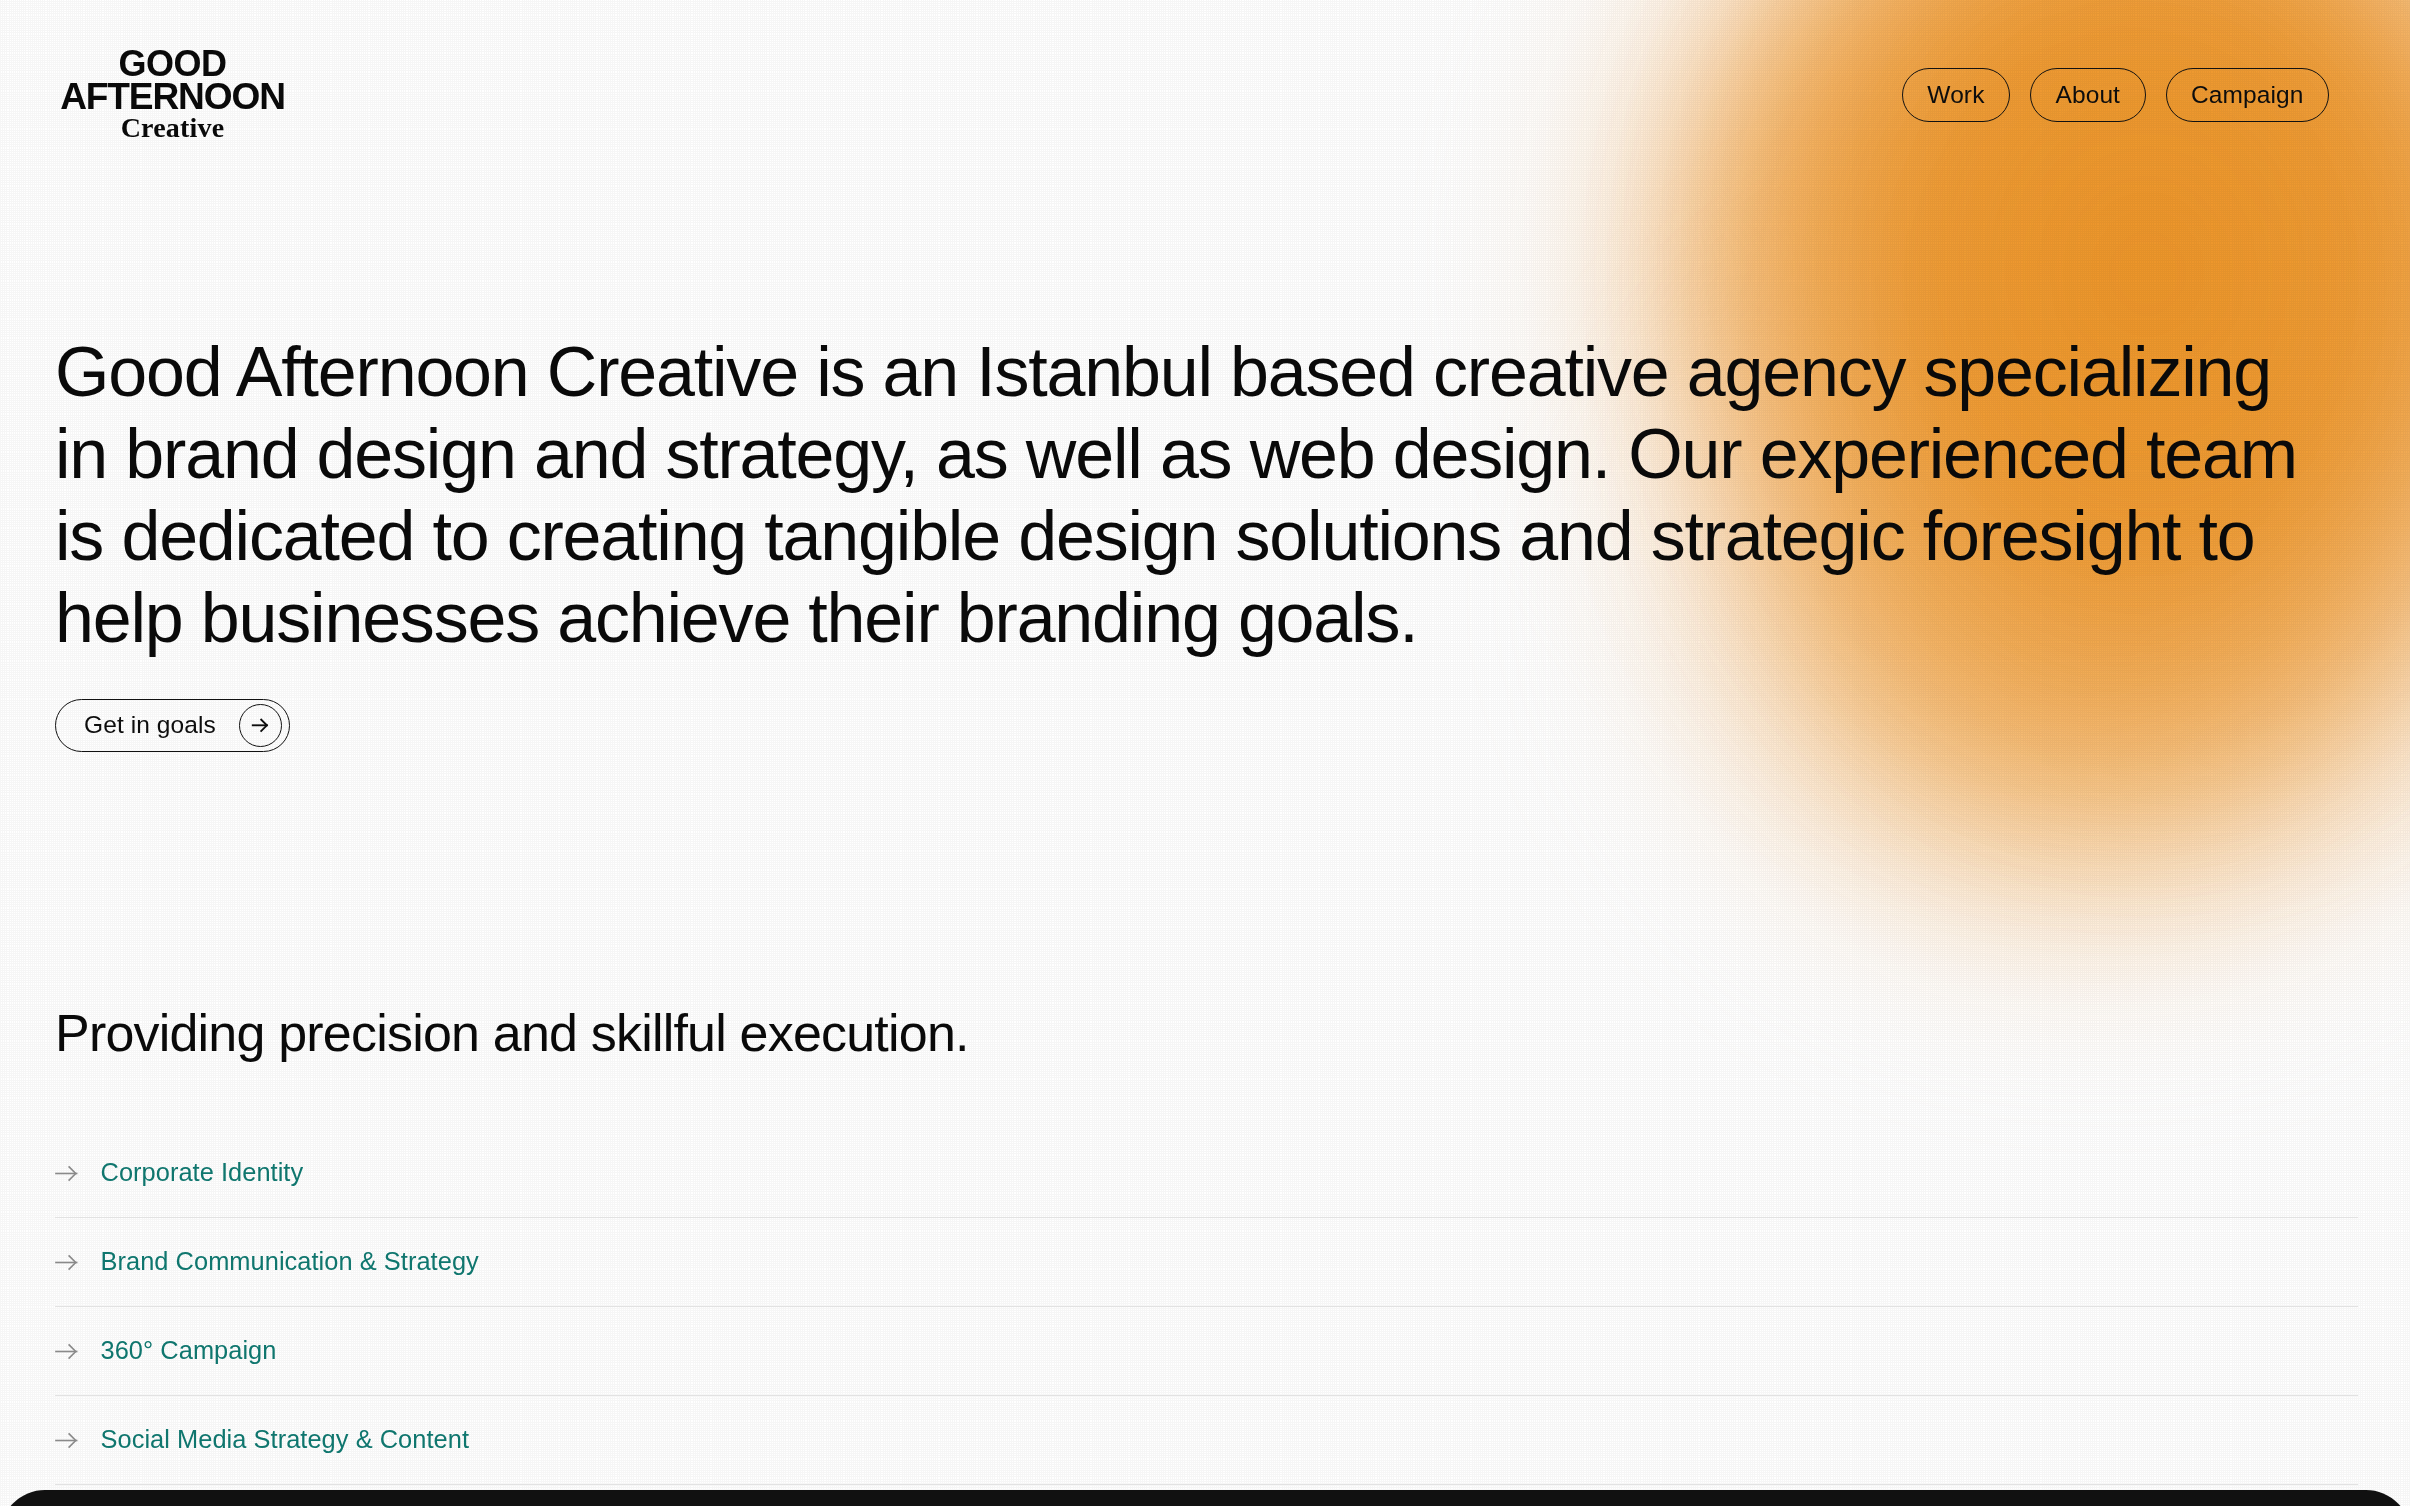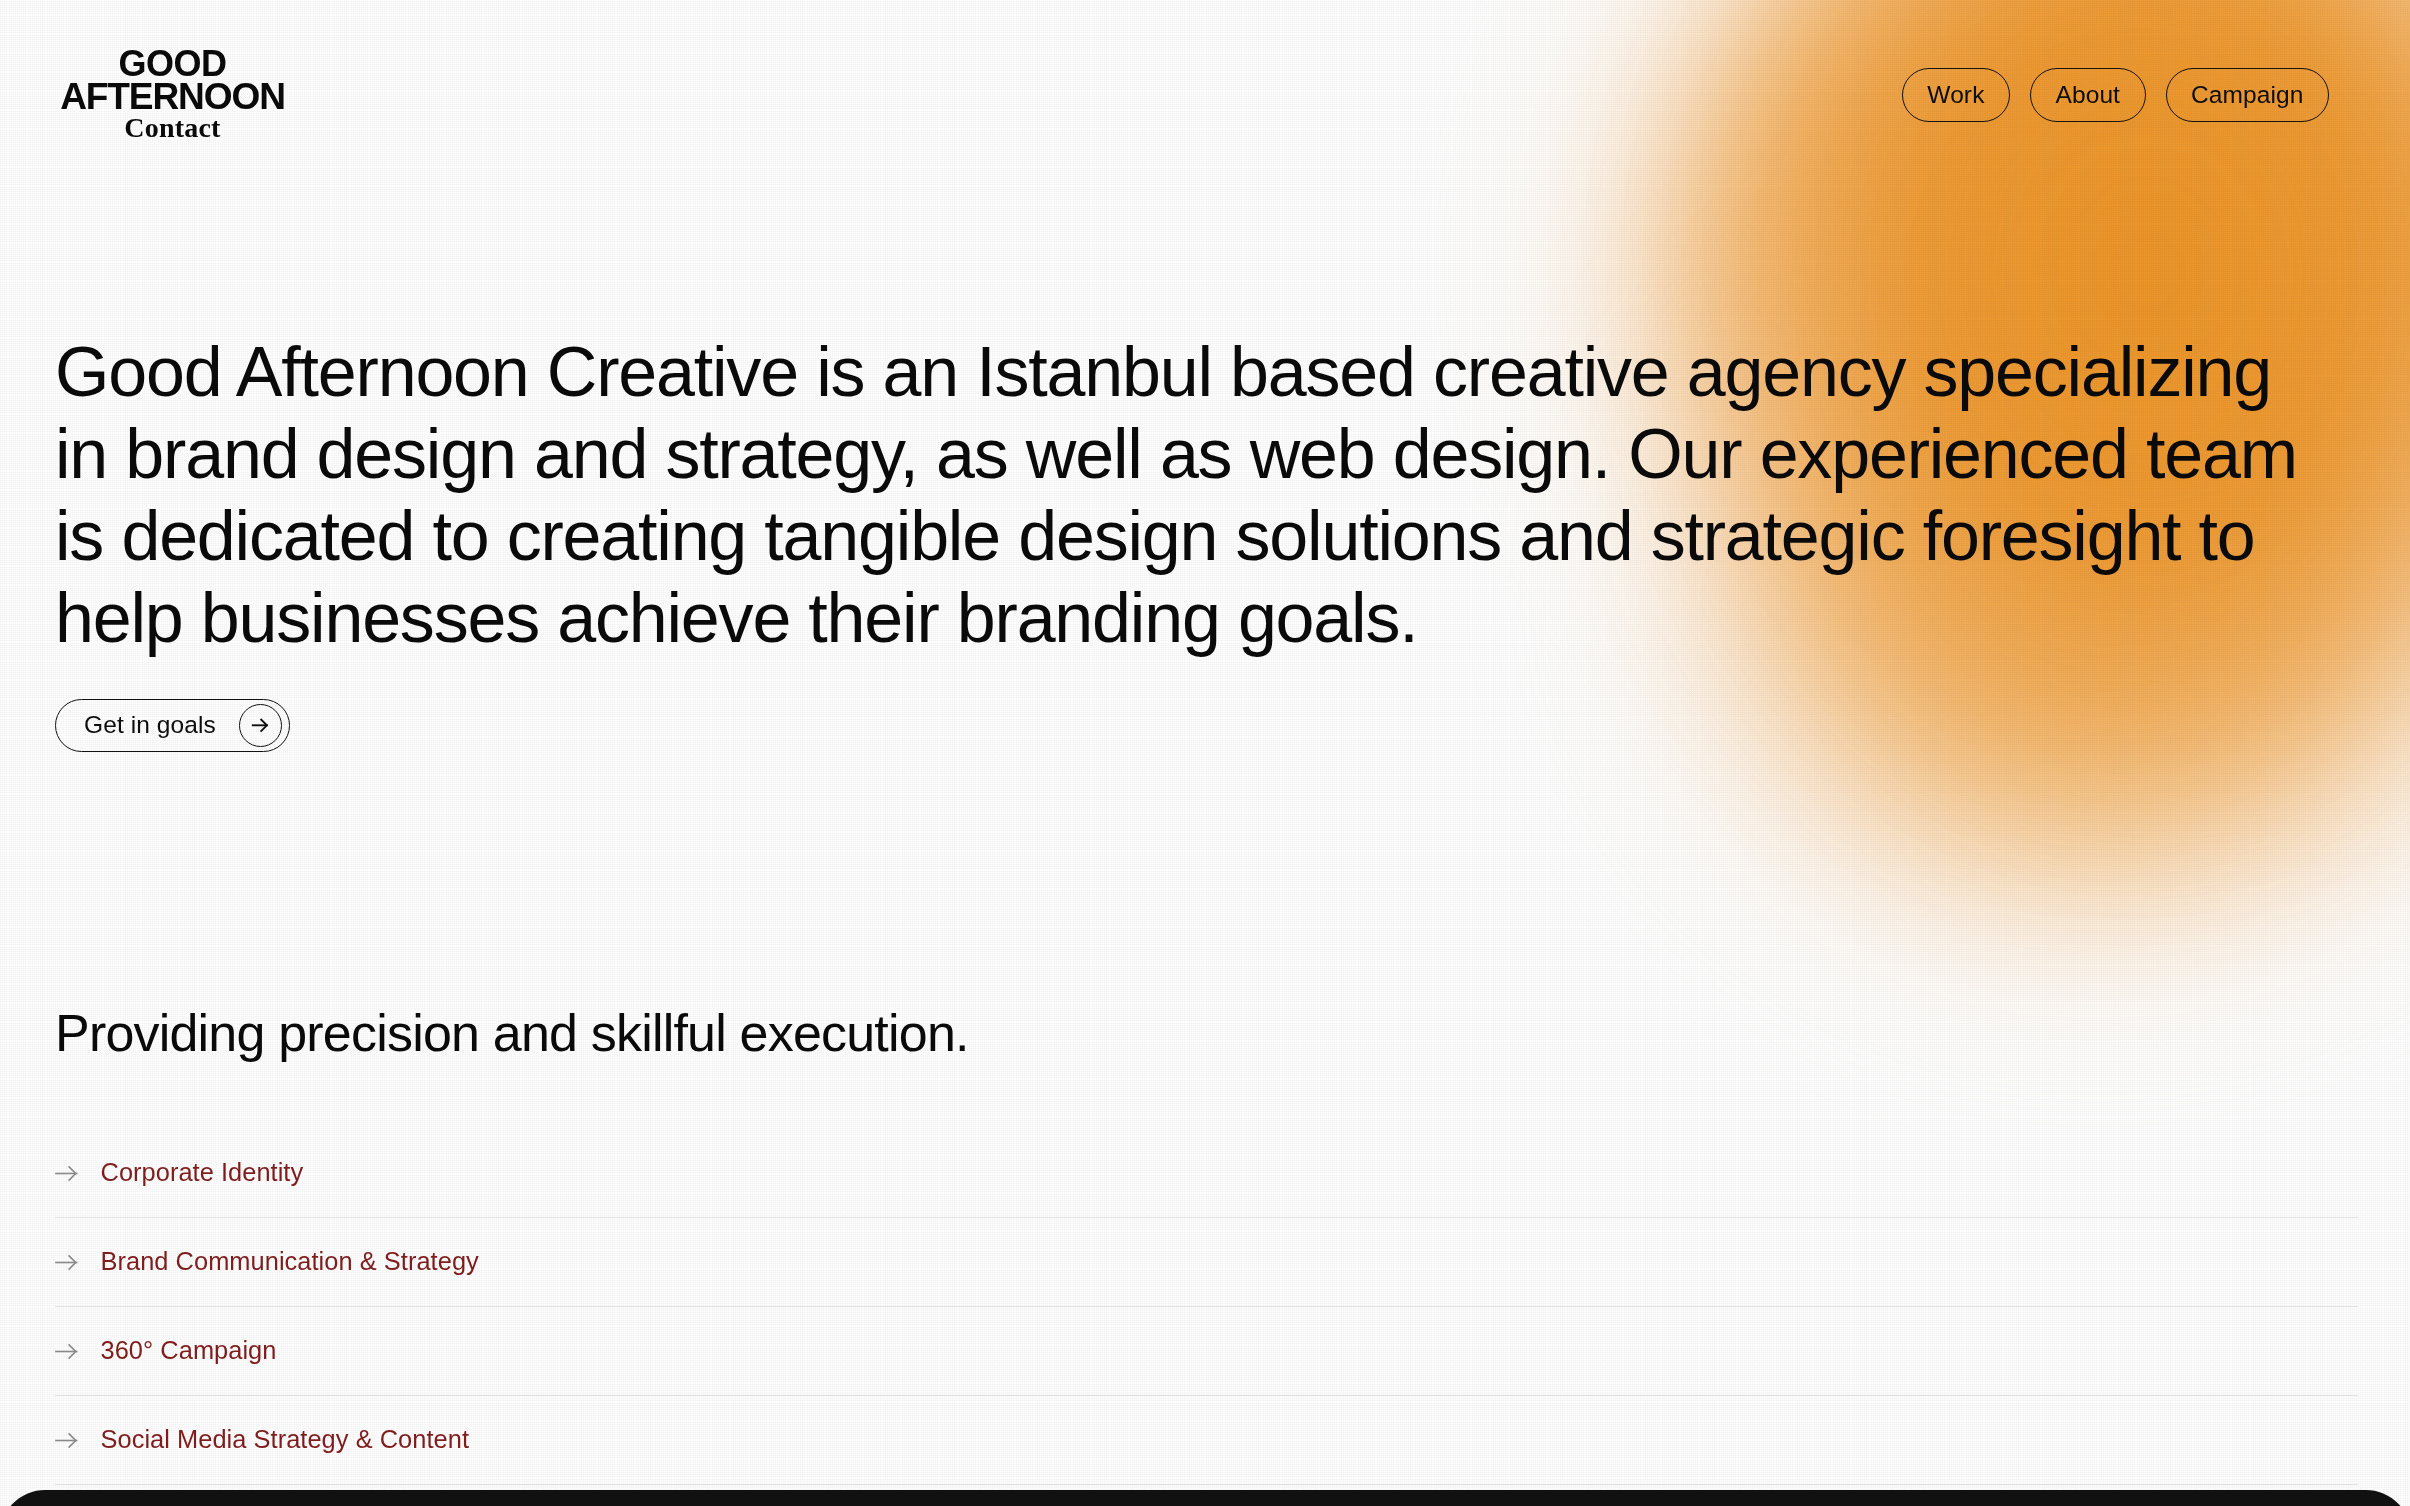"Contact" span.logo-creative { text: Contact -> Creative }
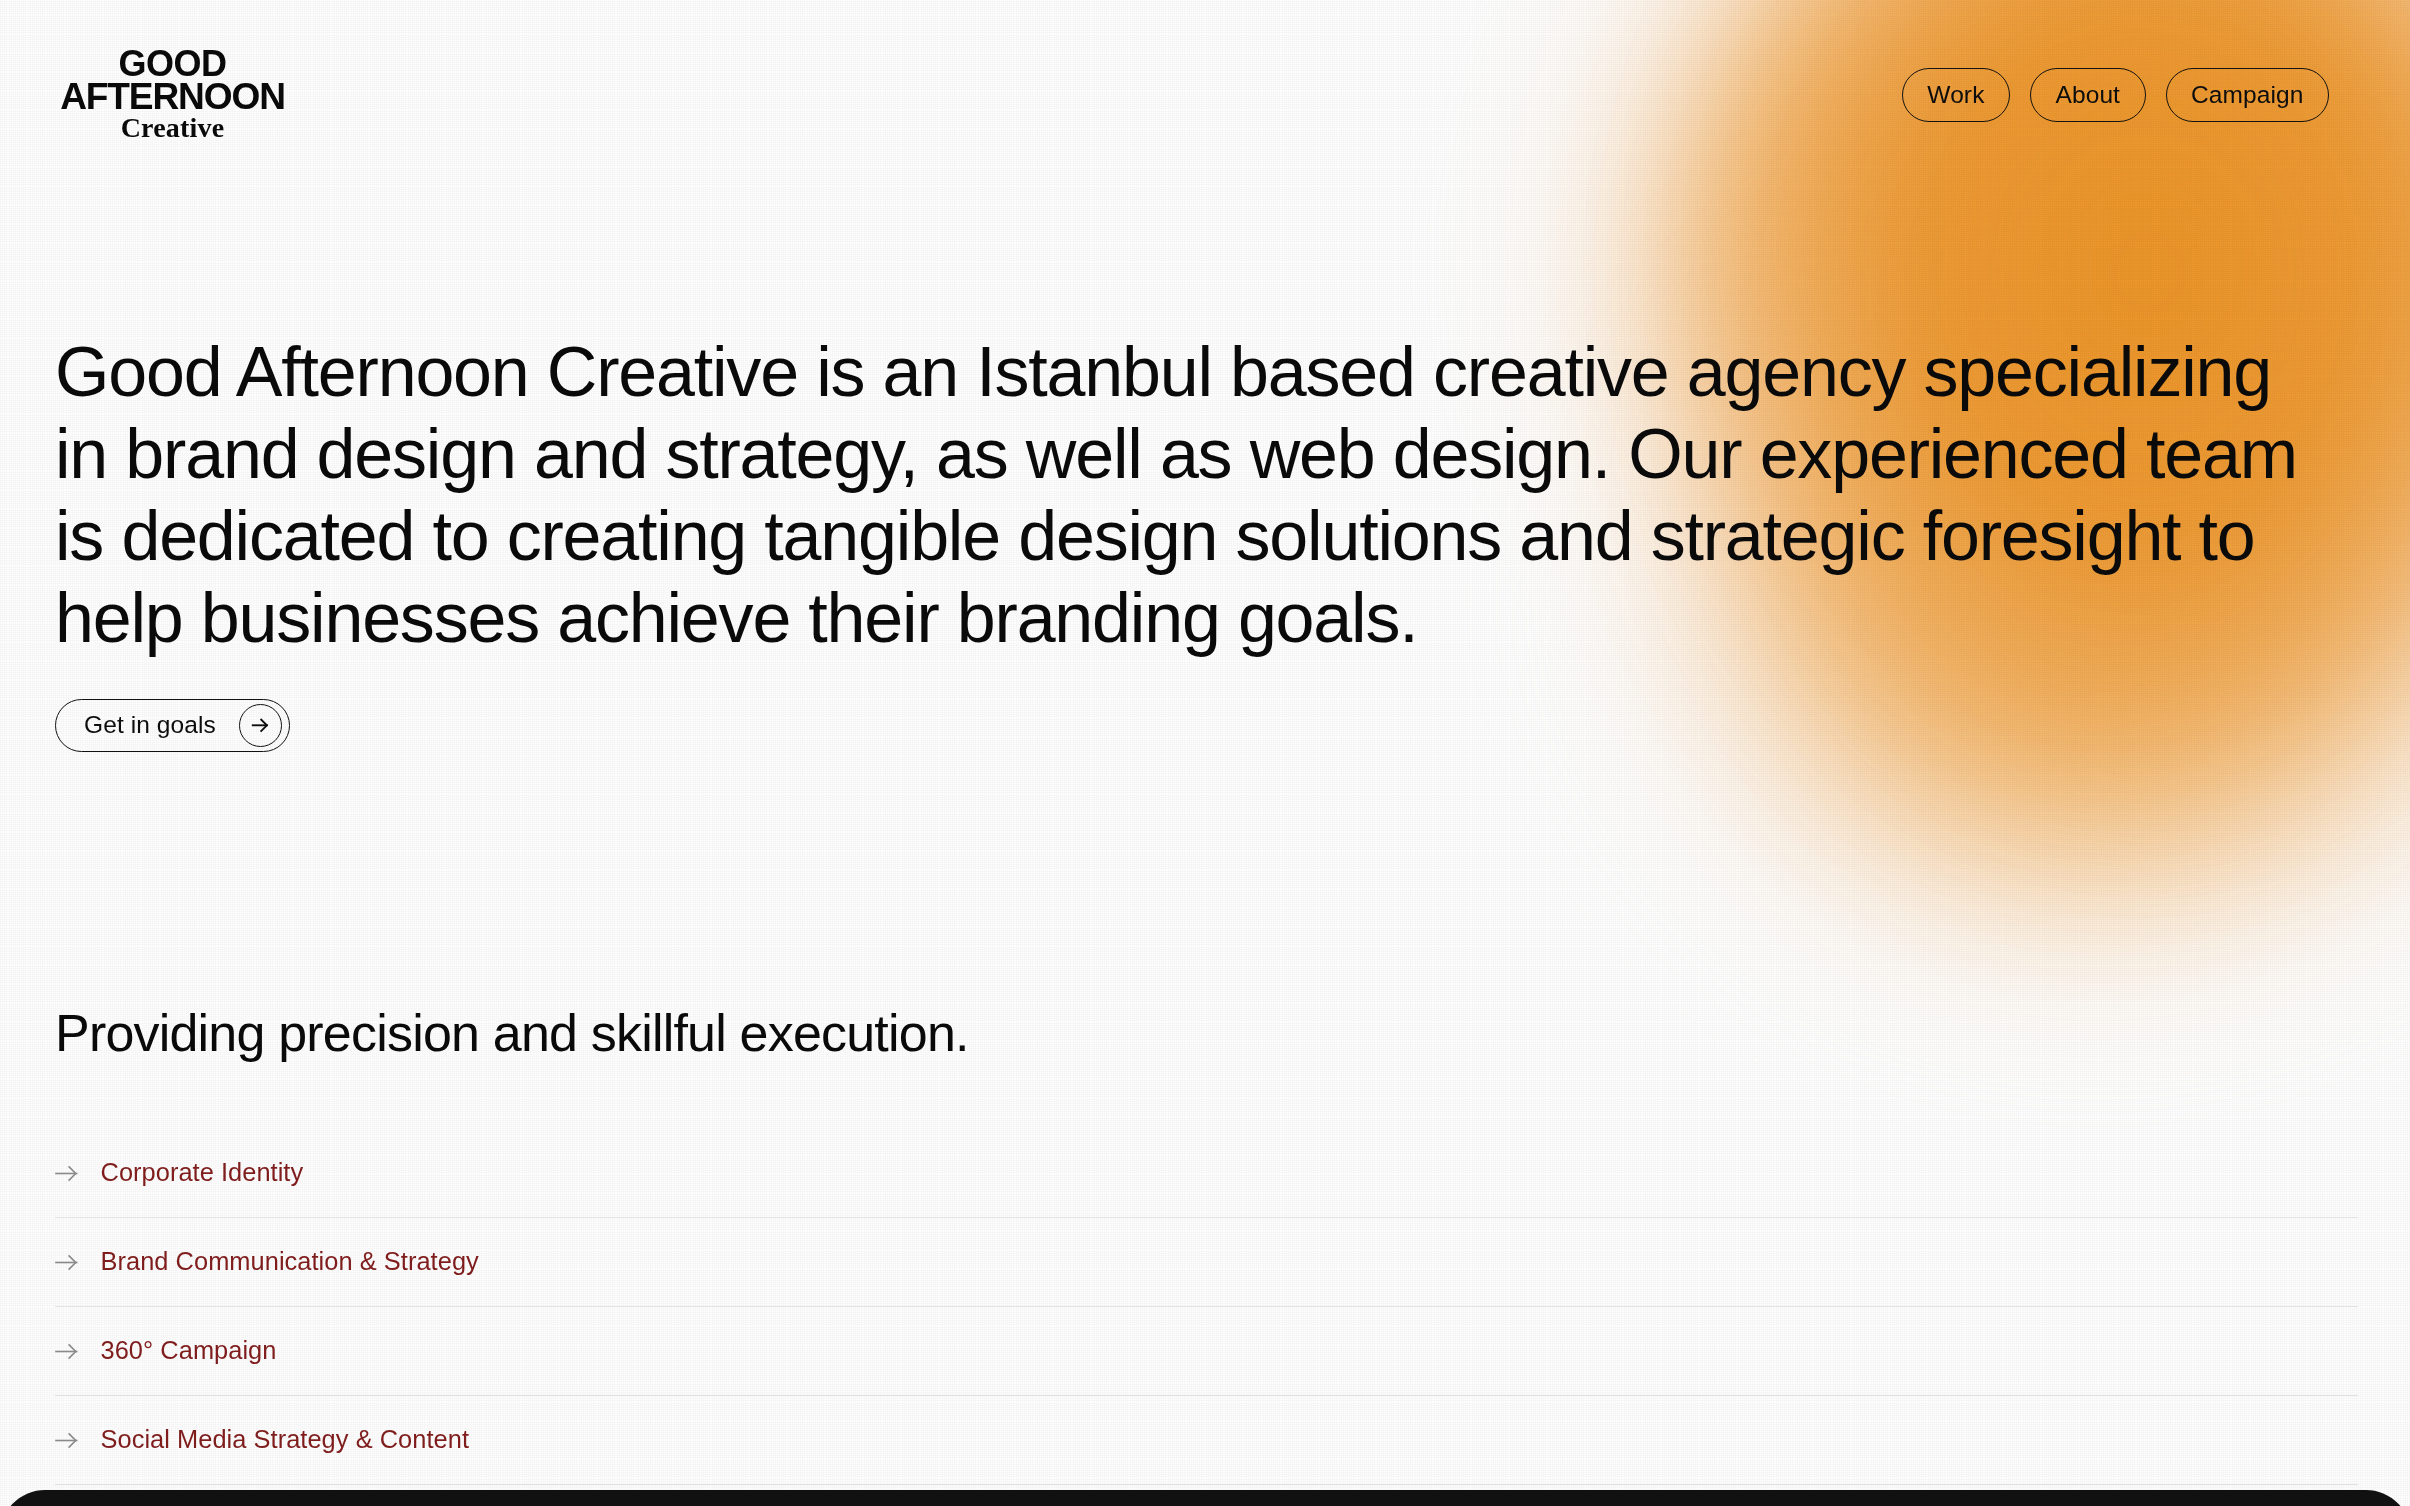"Corporate Identity" .service-label { color: #7f1d1d -> #0f766e }
